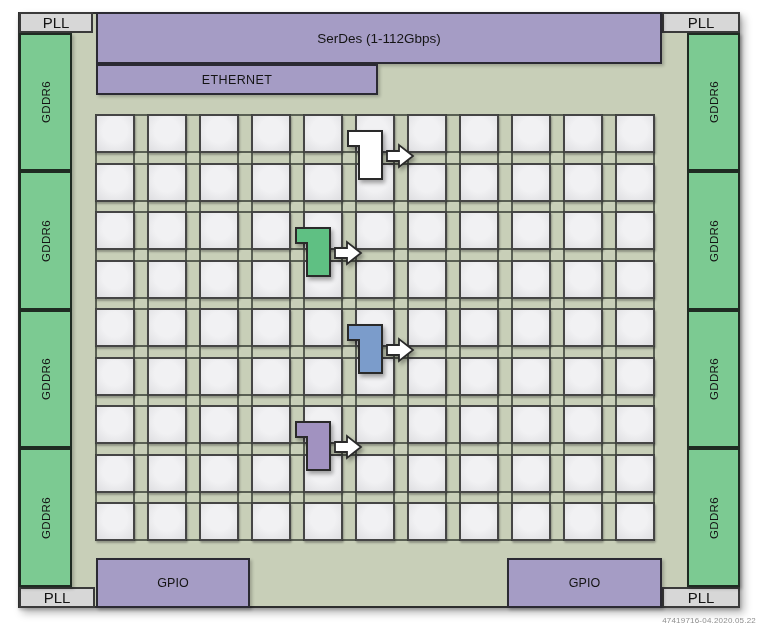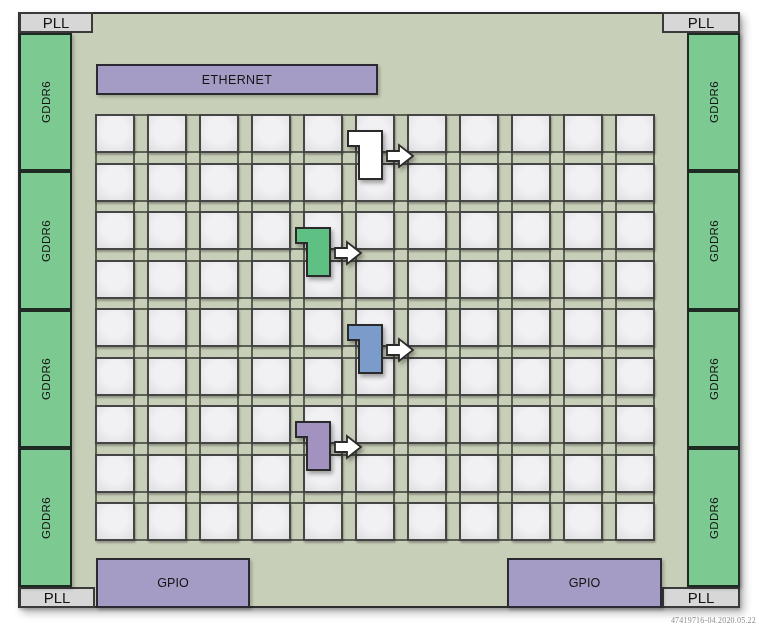"SerDes (1-112Gbps)" div.abs { html: none -> <div>SerDes (1-112Gbps)</div> }
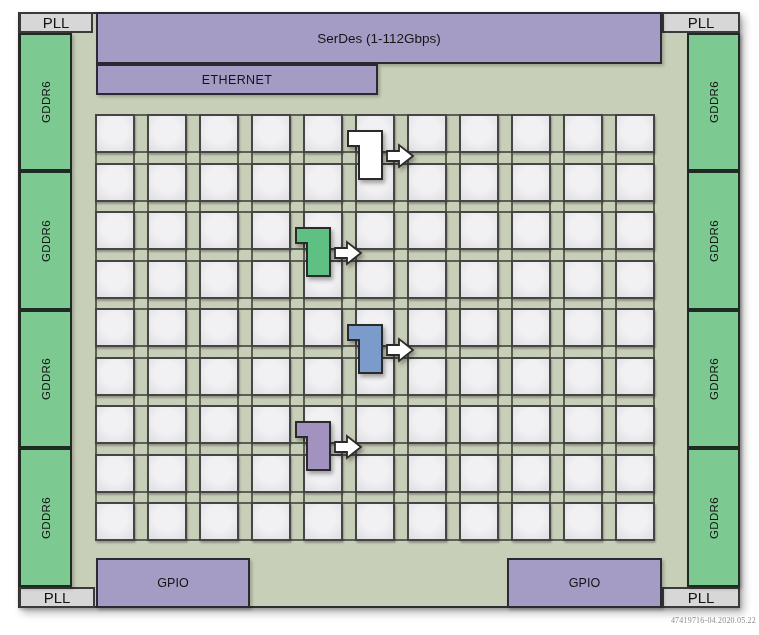"47419716-04.2020.05.22" .watermark { font-family: Liberation Serif, serif -> none }
